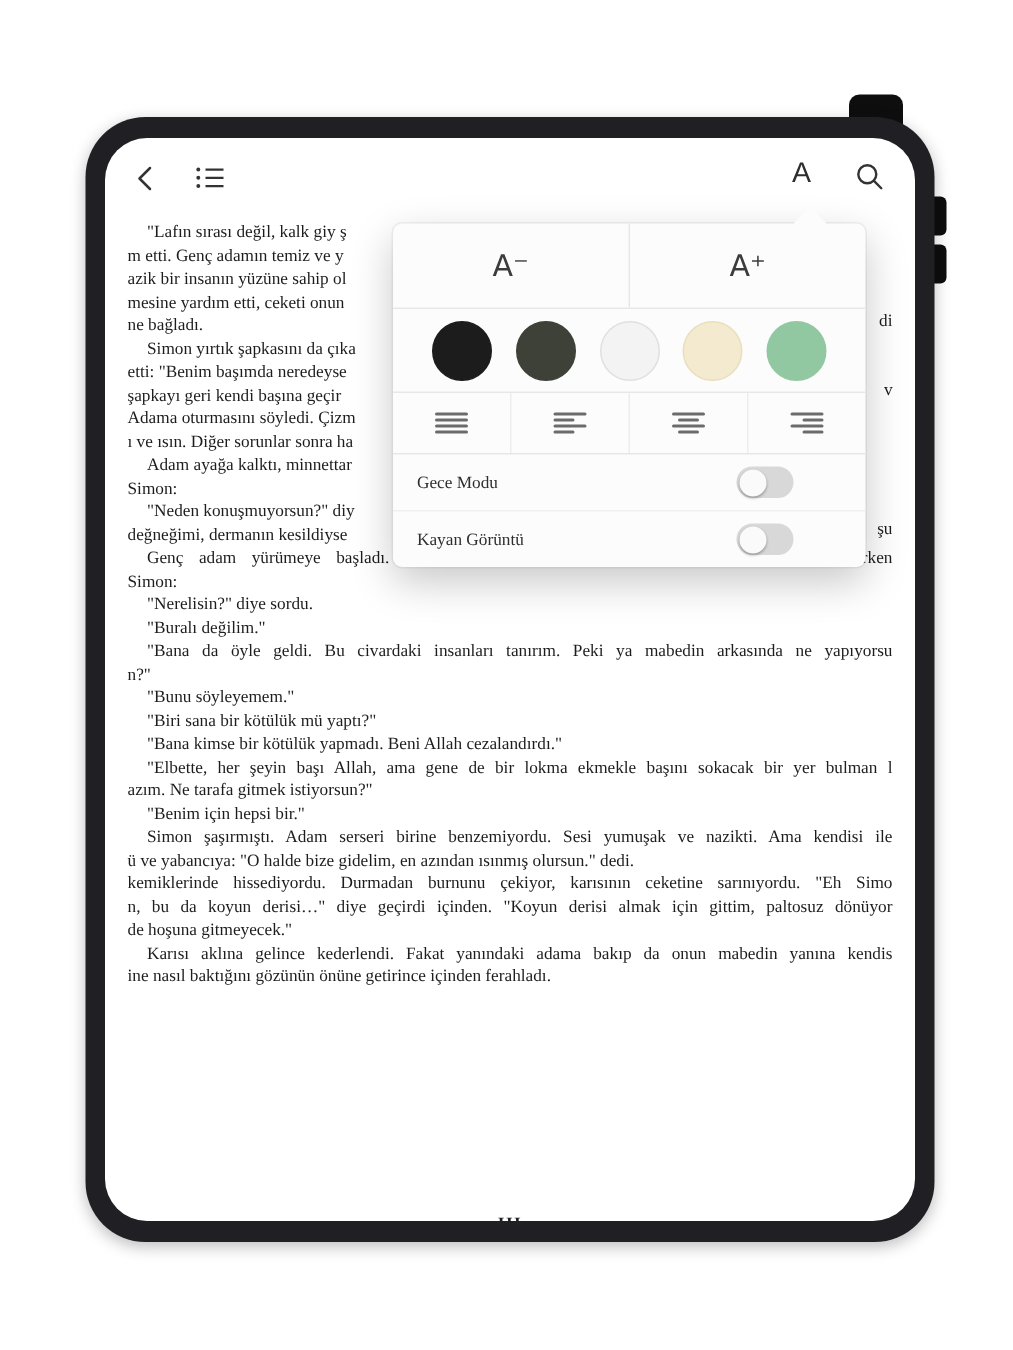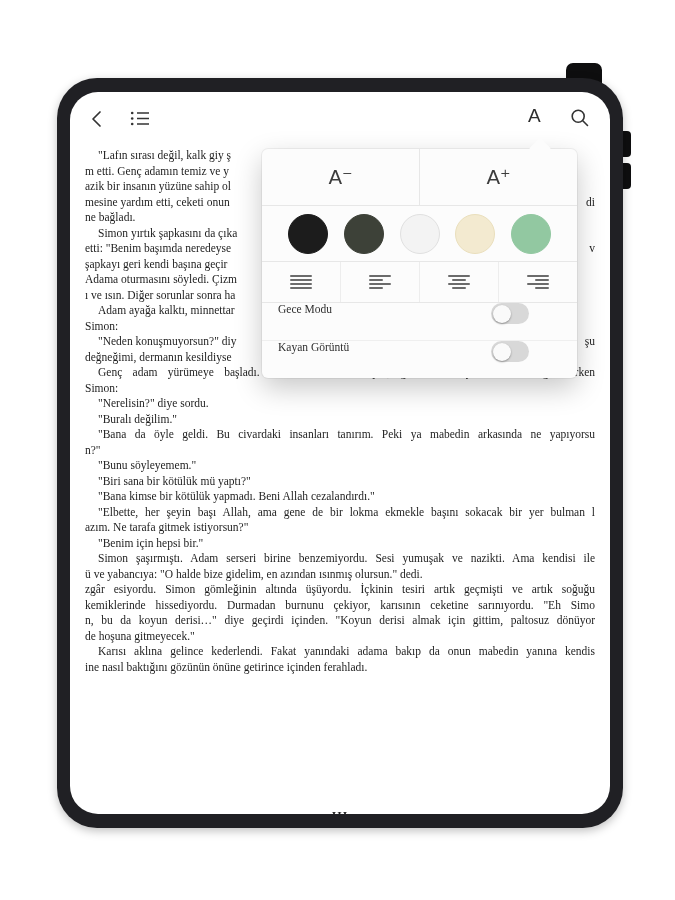"di" .line .rt { top: 0 -> 12px }
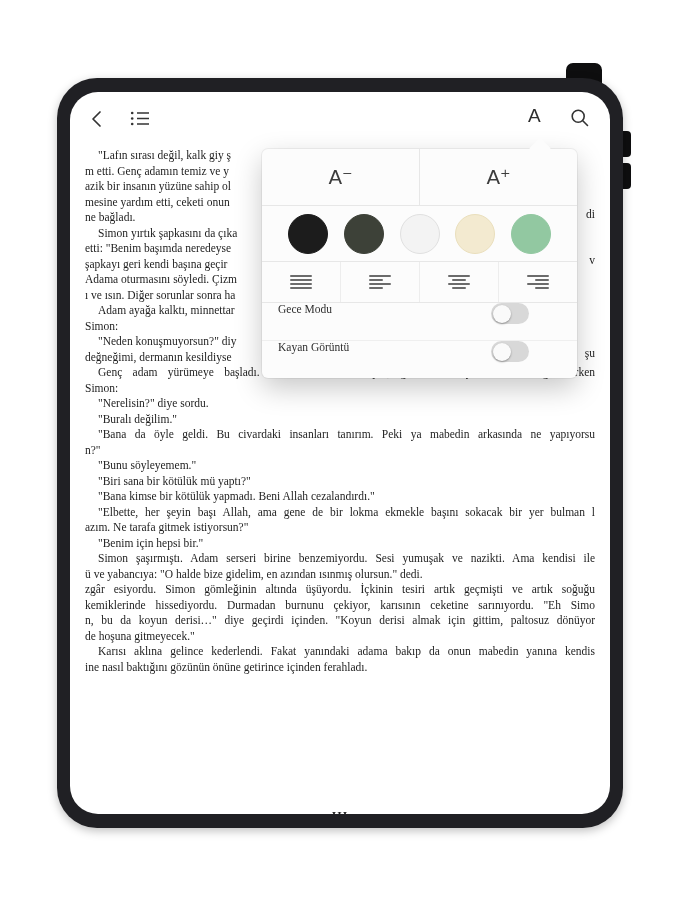"Gece Modu" .row-toggle { align-items: flex-start -> center }
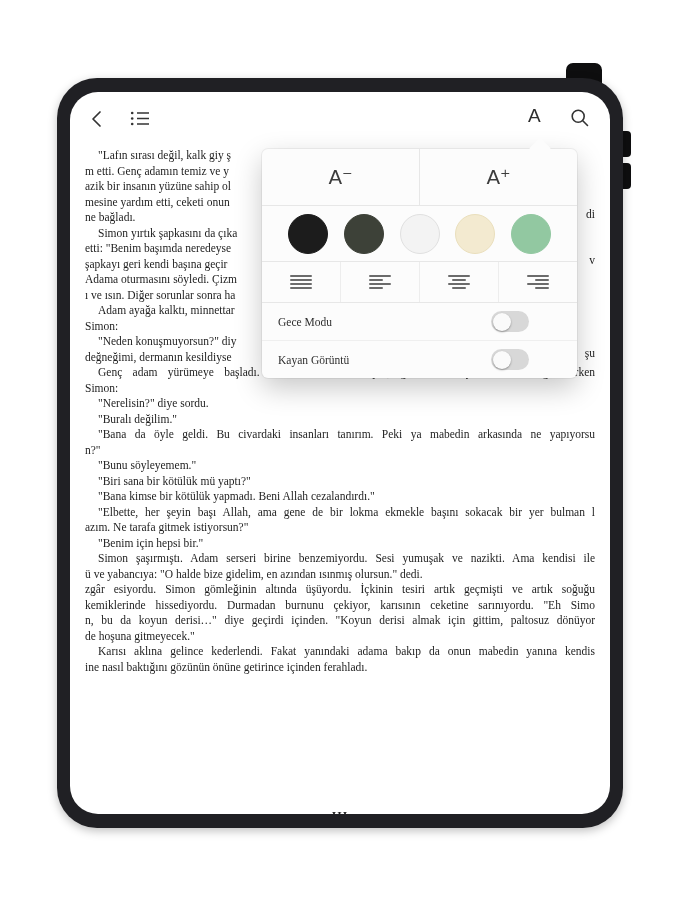"zgâr esiyordu. Simon gömleğinin altında" div.line { html: <div><span>zgâr esiyordu. Simon gömleğinin altında üşüyordu. İçkinin tesiri artık geçmişti ve artık soğuğu</span></div> -> none }
